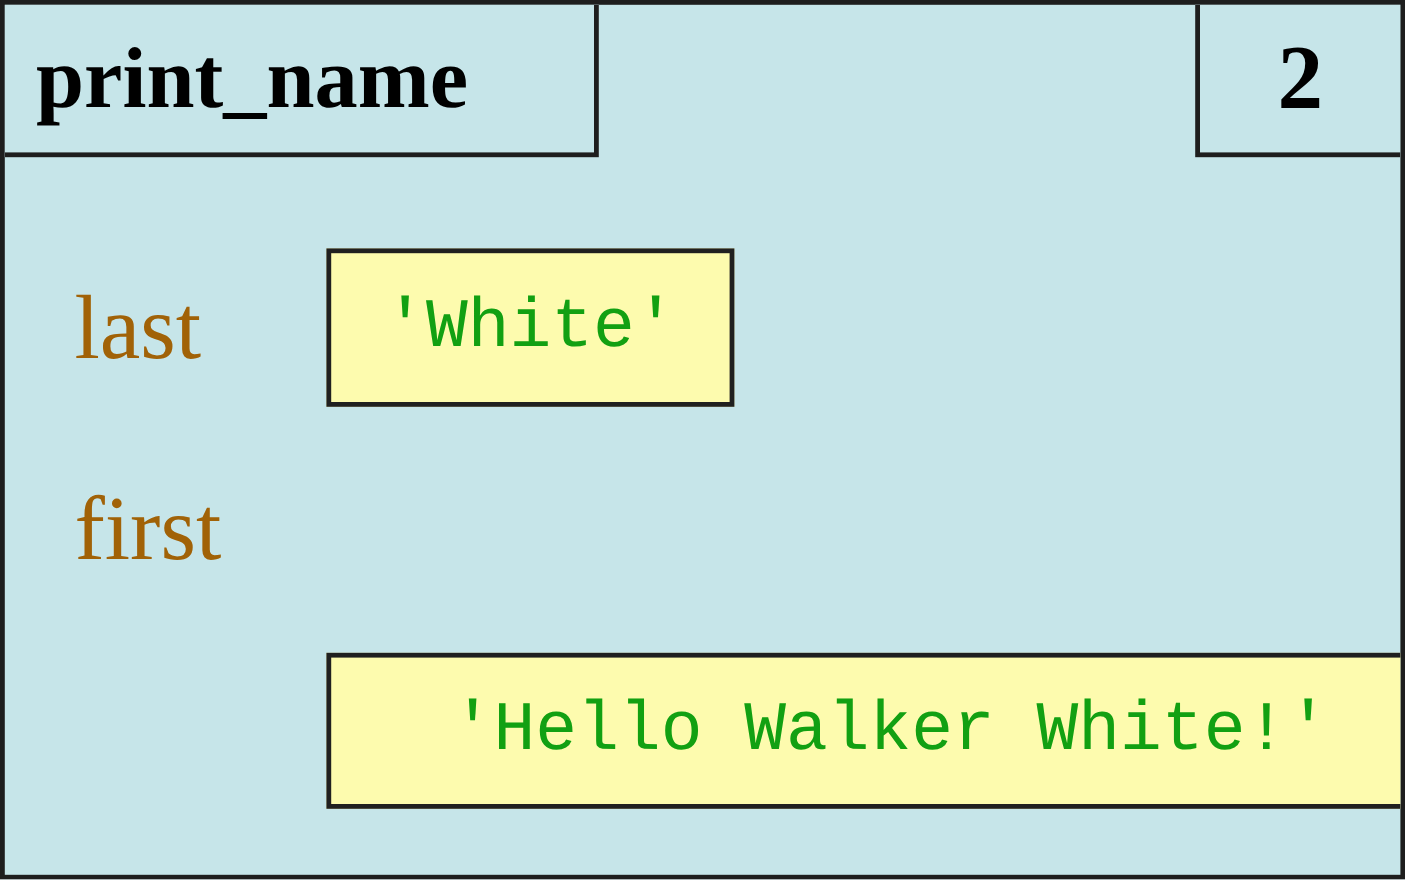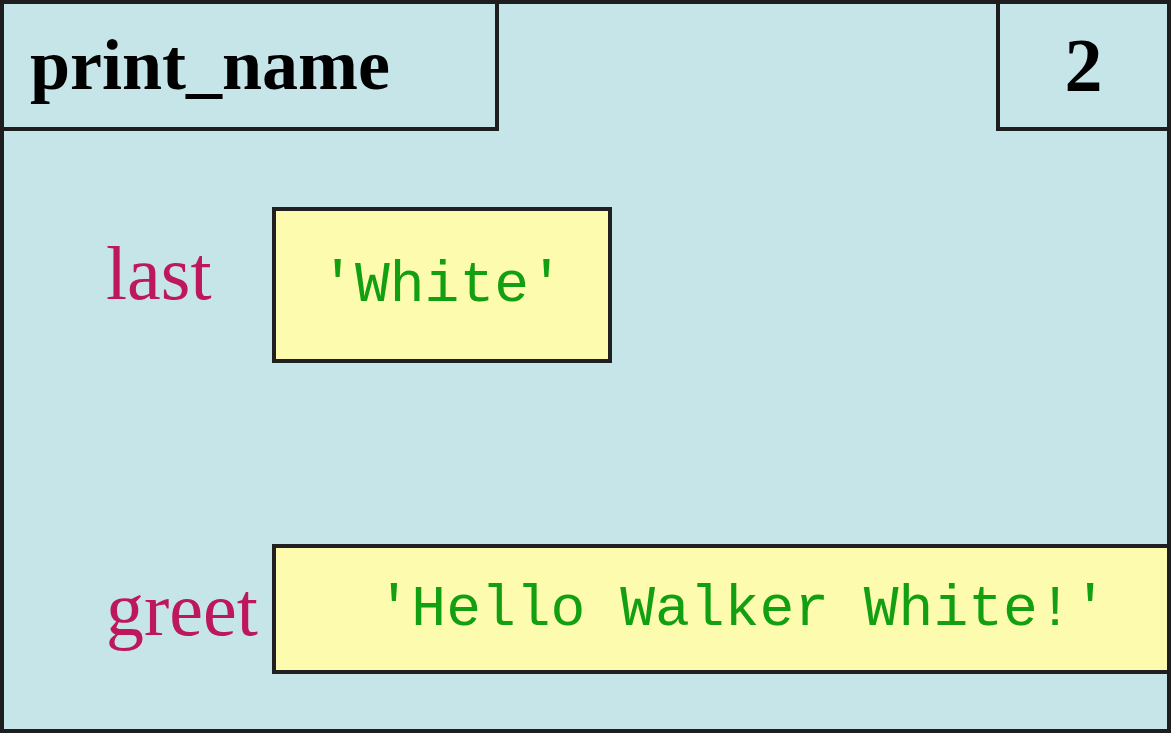"last" .var-label { color: #be185d -> #a16207; margin-left: 44px -> none }
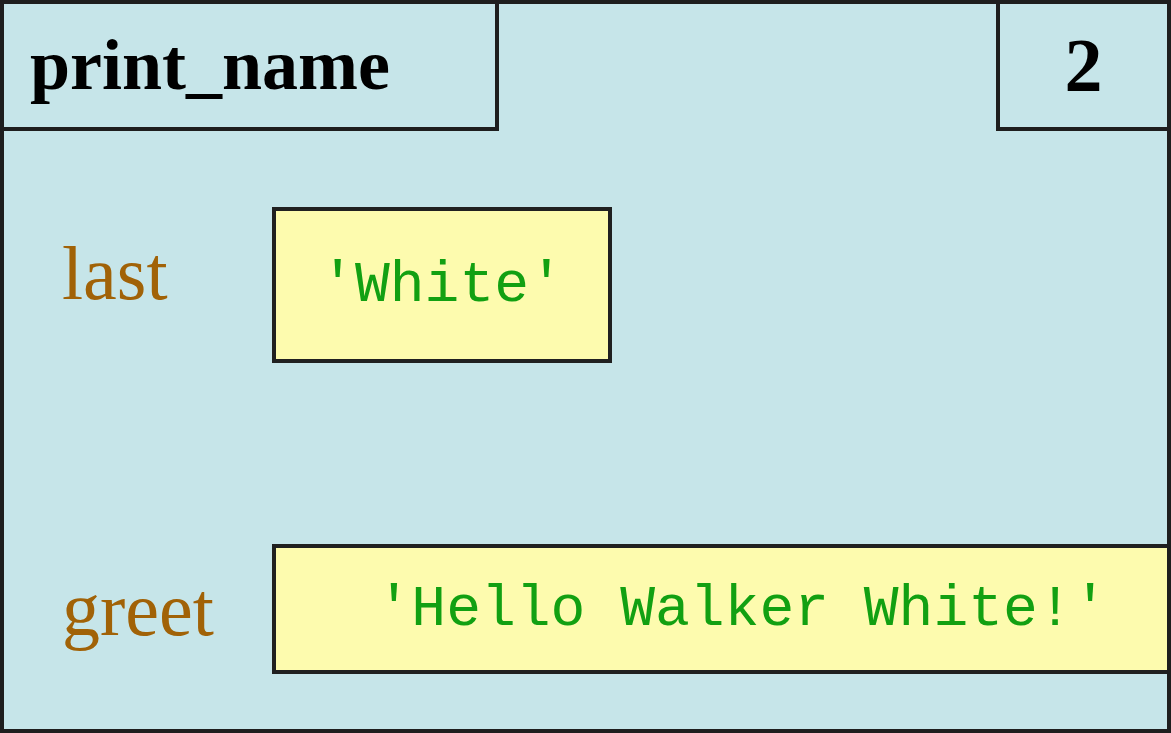"'White'" .box-1 { height: 156px -> 132px }
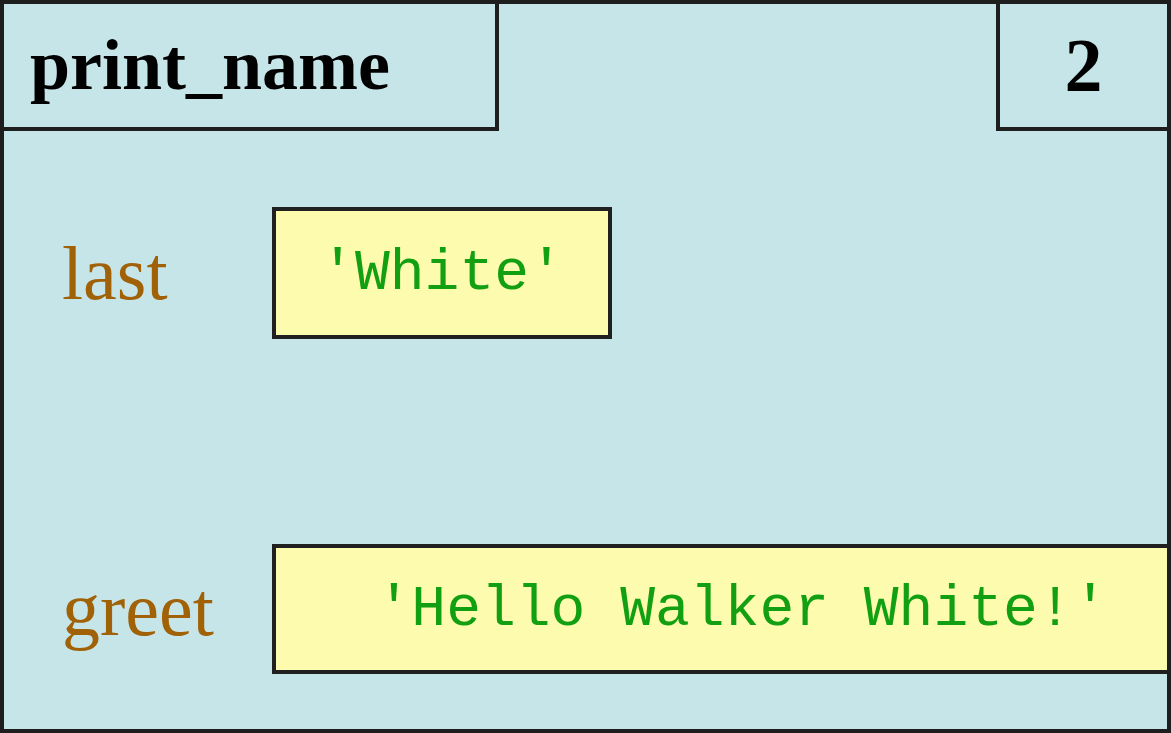"first" div.var-label { html: none -> <div>first</div> }
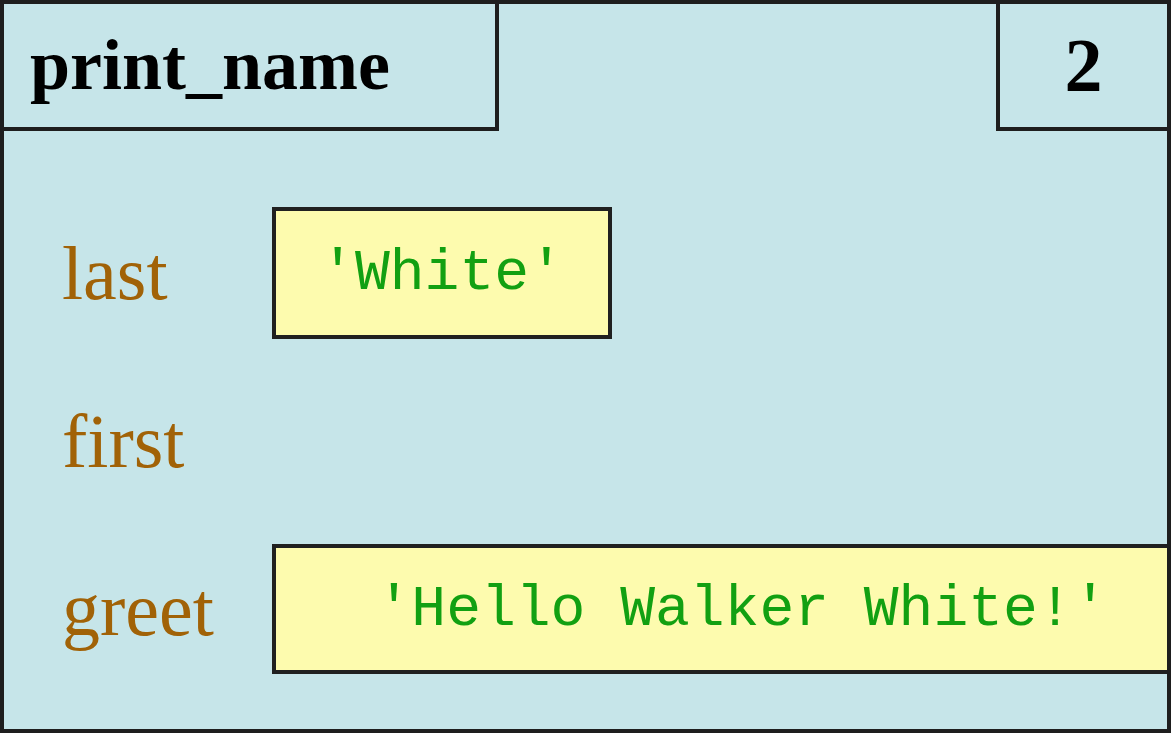"greet" div.var-label { html: <div>greet</div> -> none }
